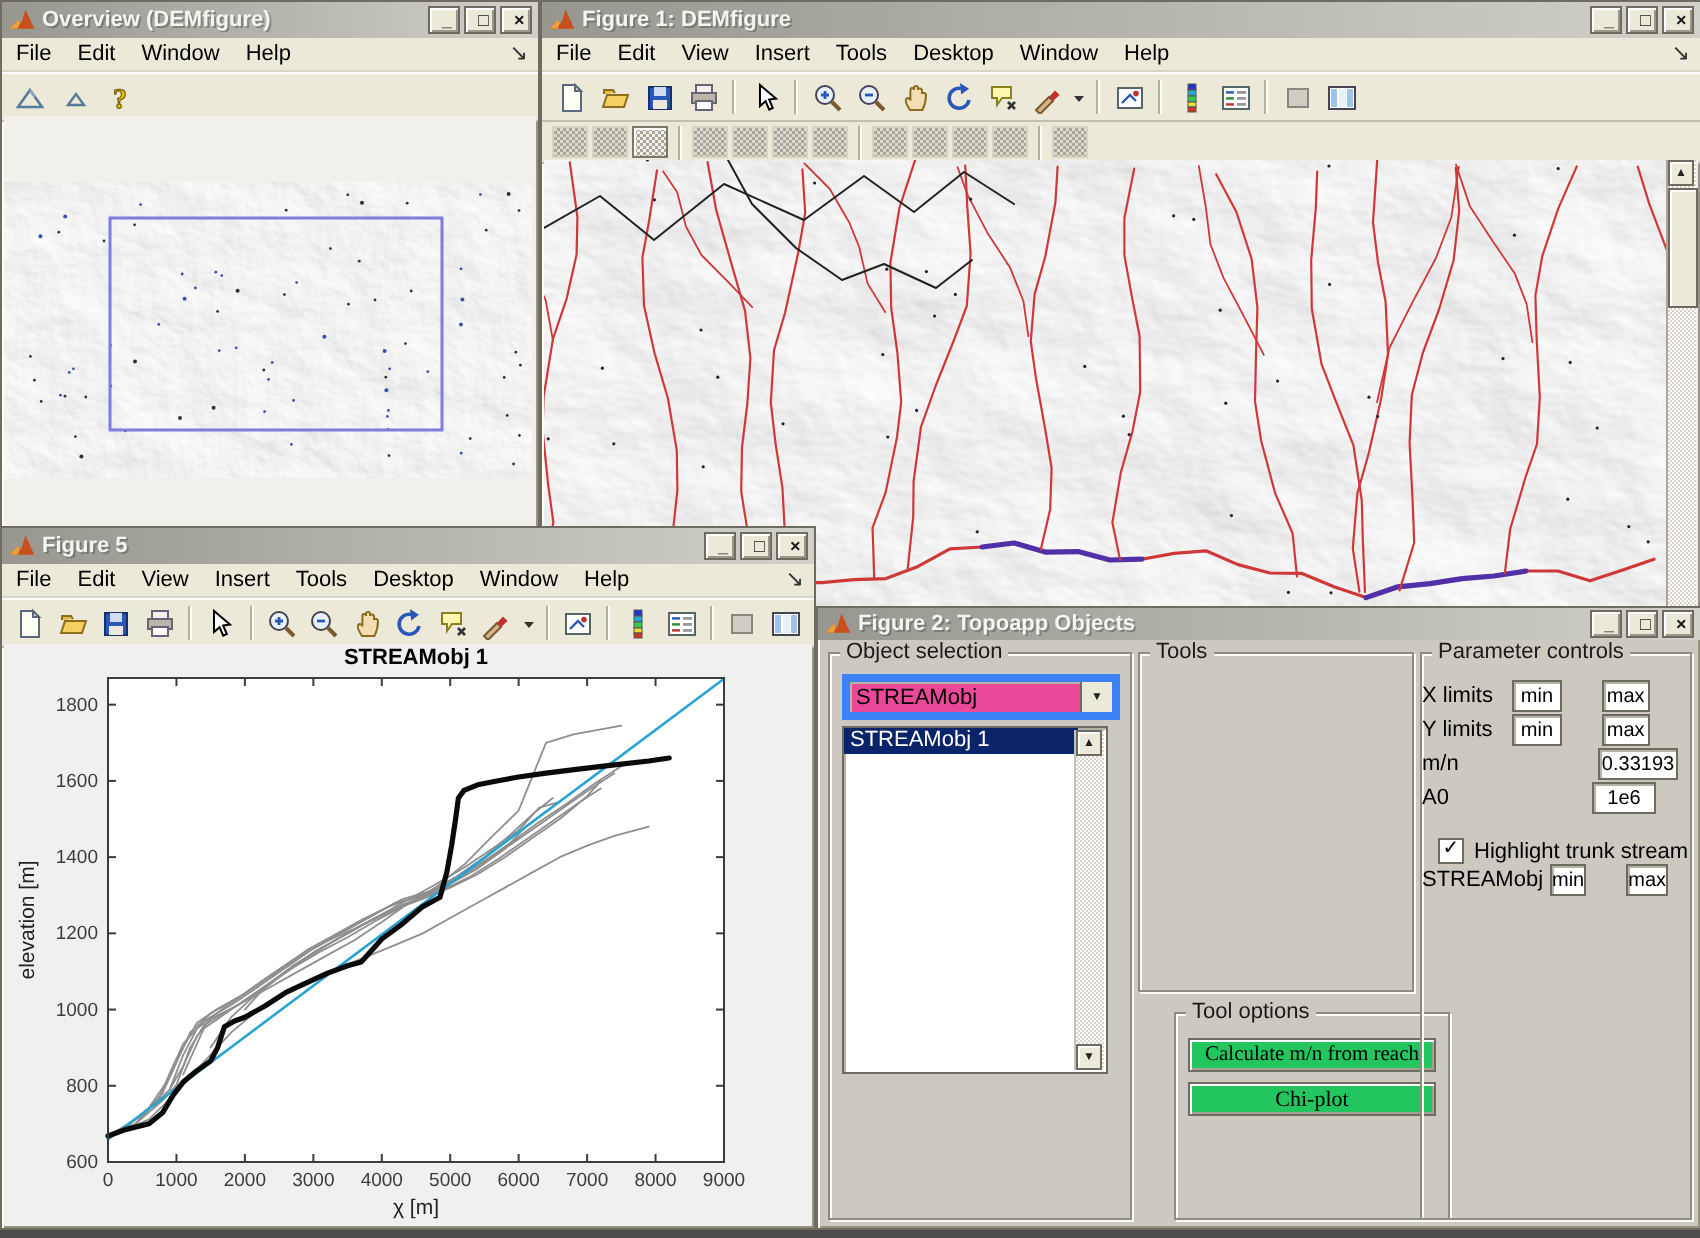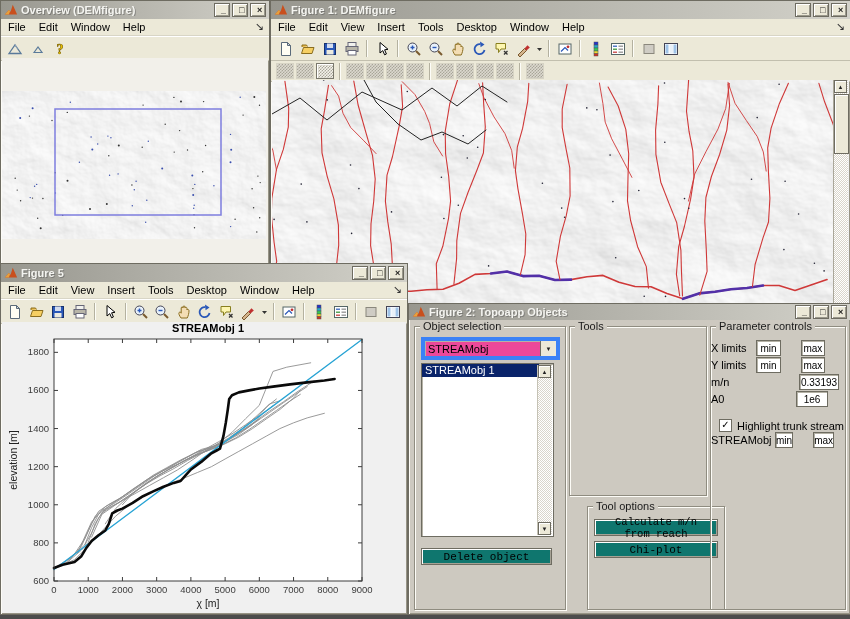"Calculate m/n from reach" .btn { background: #0f766e -> #22c55e; font-family: Liberation Mono, monospace -> Liberation Serif, serif }
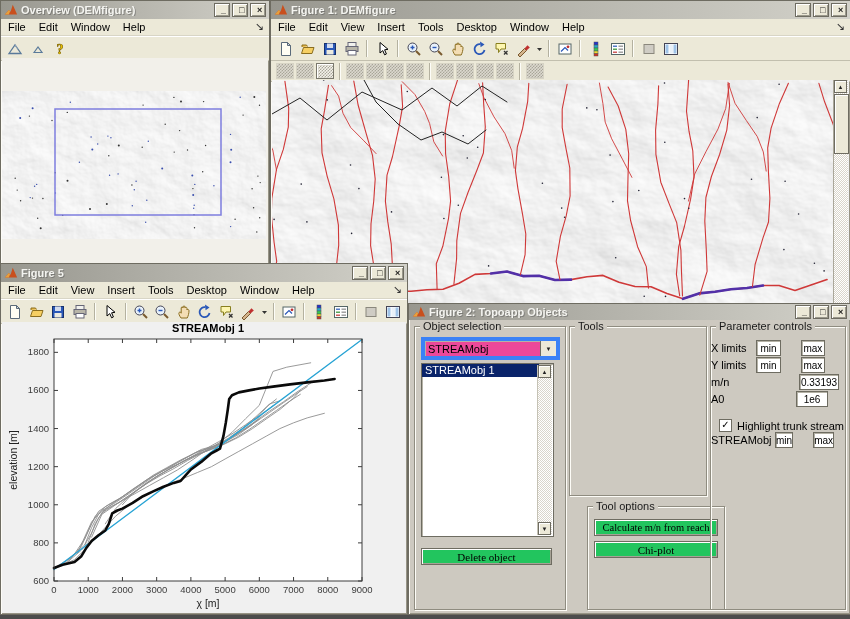"Delete object" button.btn { html: <button>Delete object</button> -> none }
